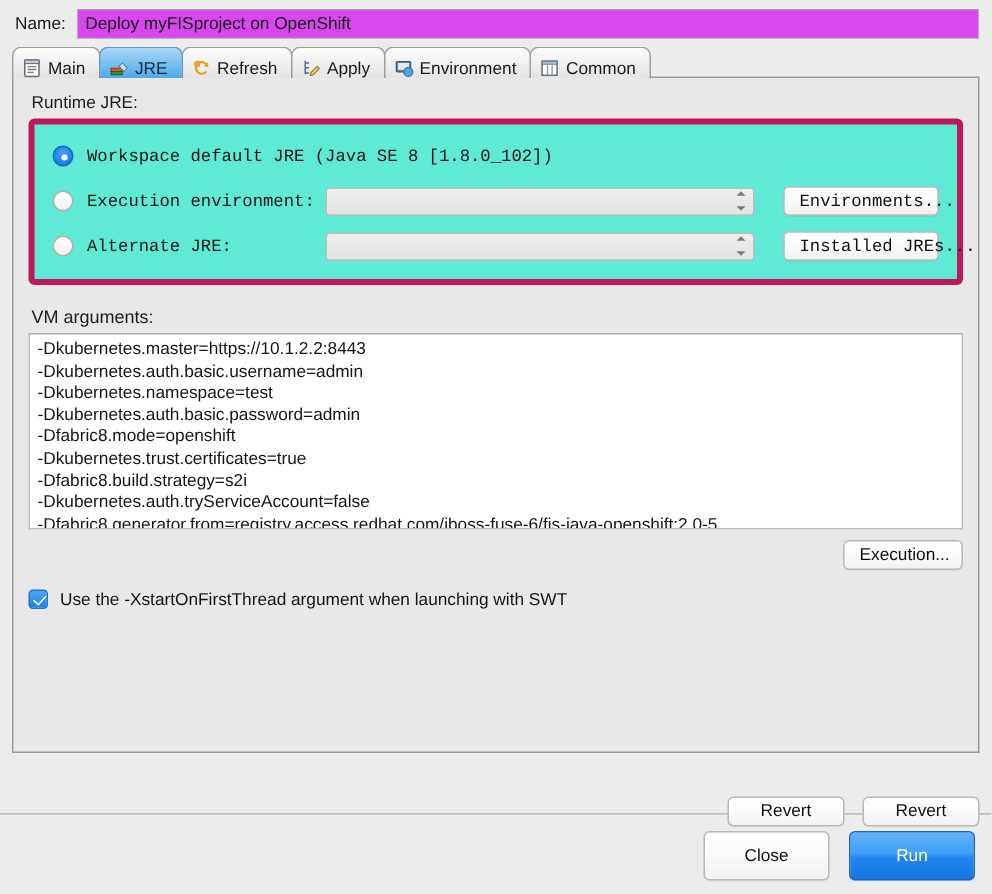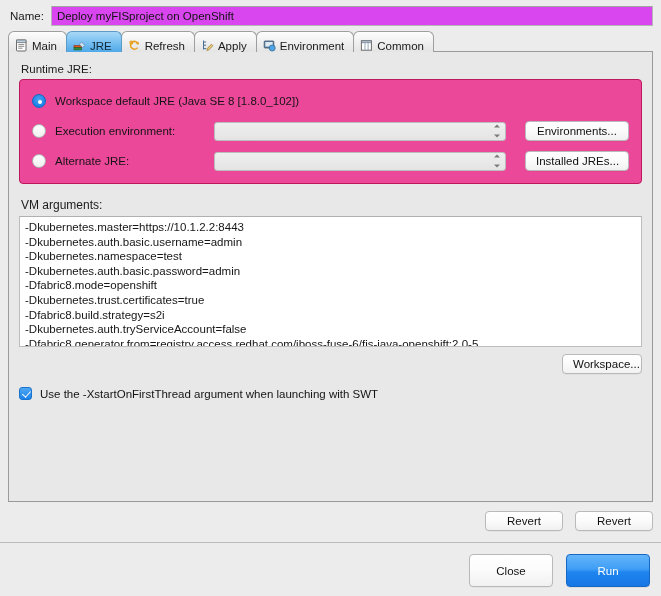"Workspace default JRE (Java SE" .groupbox { background: #ec4899 -> #5eead4; border: 1px solid #be185d -> 4px solid #be185d; font-family: none -> Liberation Mono, monospace }
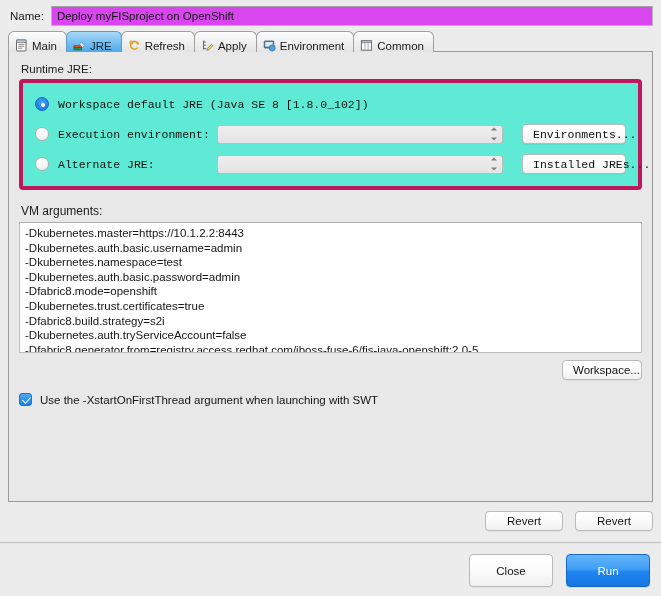"Workspace..." button.btn { text: Workspace -> Execution }
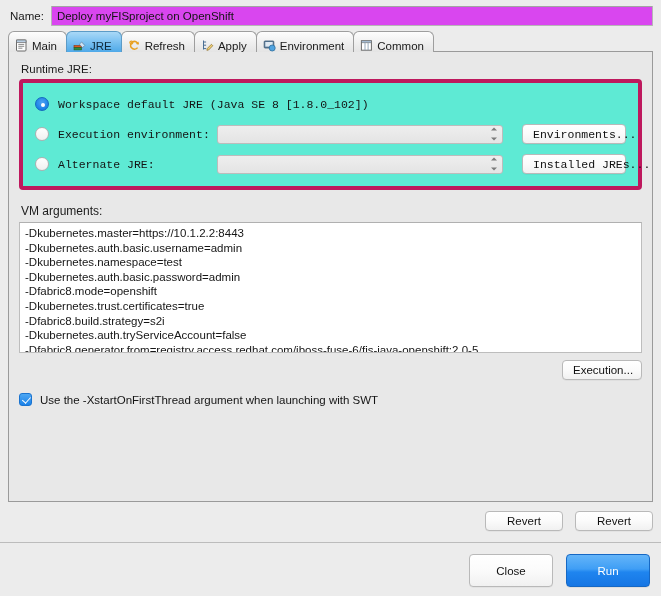"Revert" .apply-row .btn { margin-top: none -> 20px }
